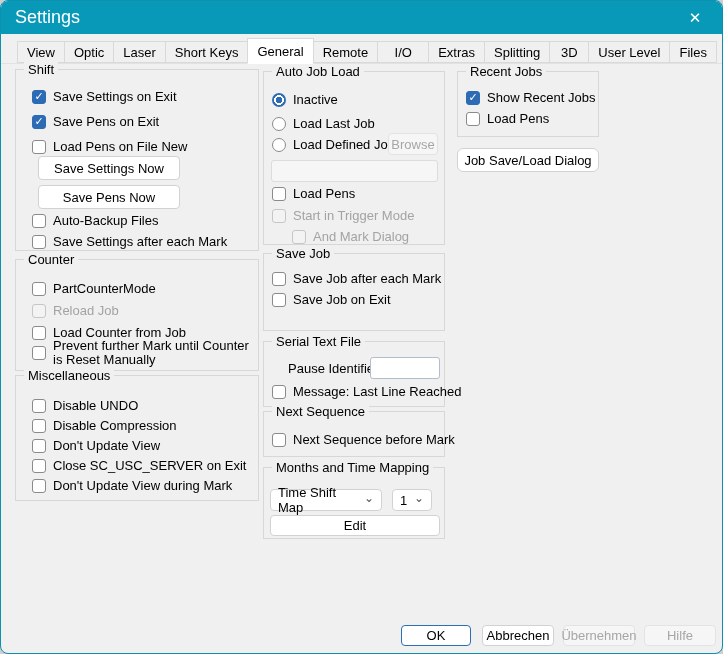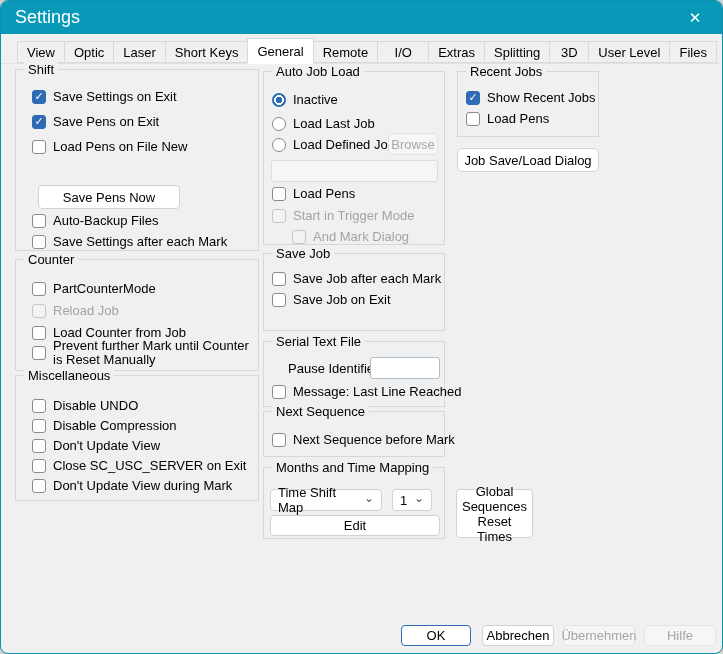"Save Settings Now" div.btn { html: none -> <div>Save Settings Now</div> }
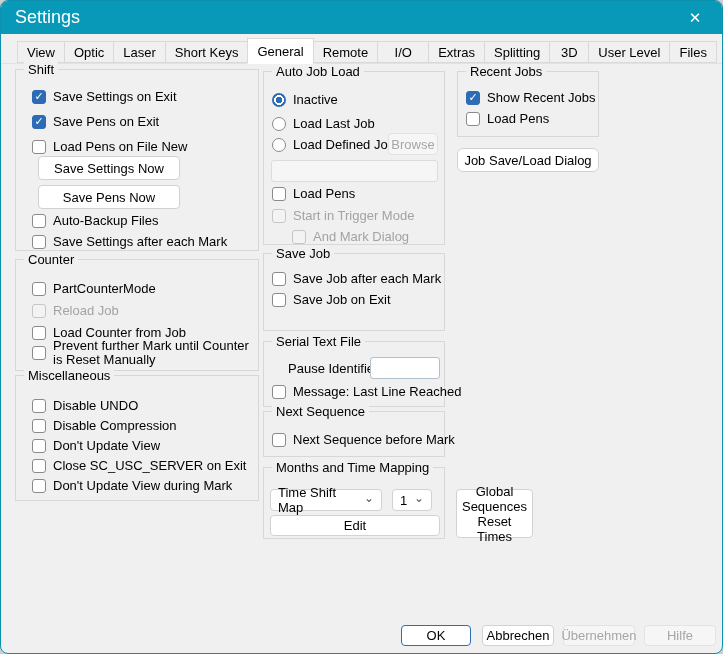"Global Sequences Reset Times" div.btn { html: <div>Global Sequences Reset Times</div> -> none }
